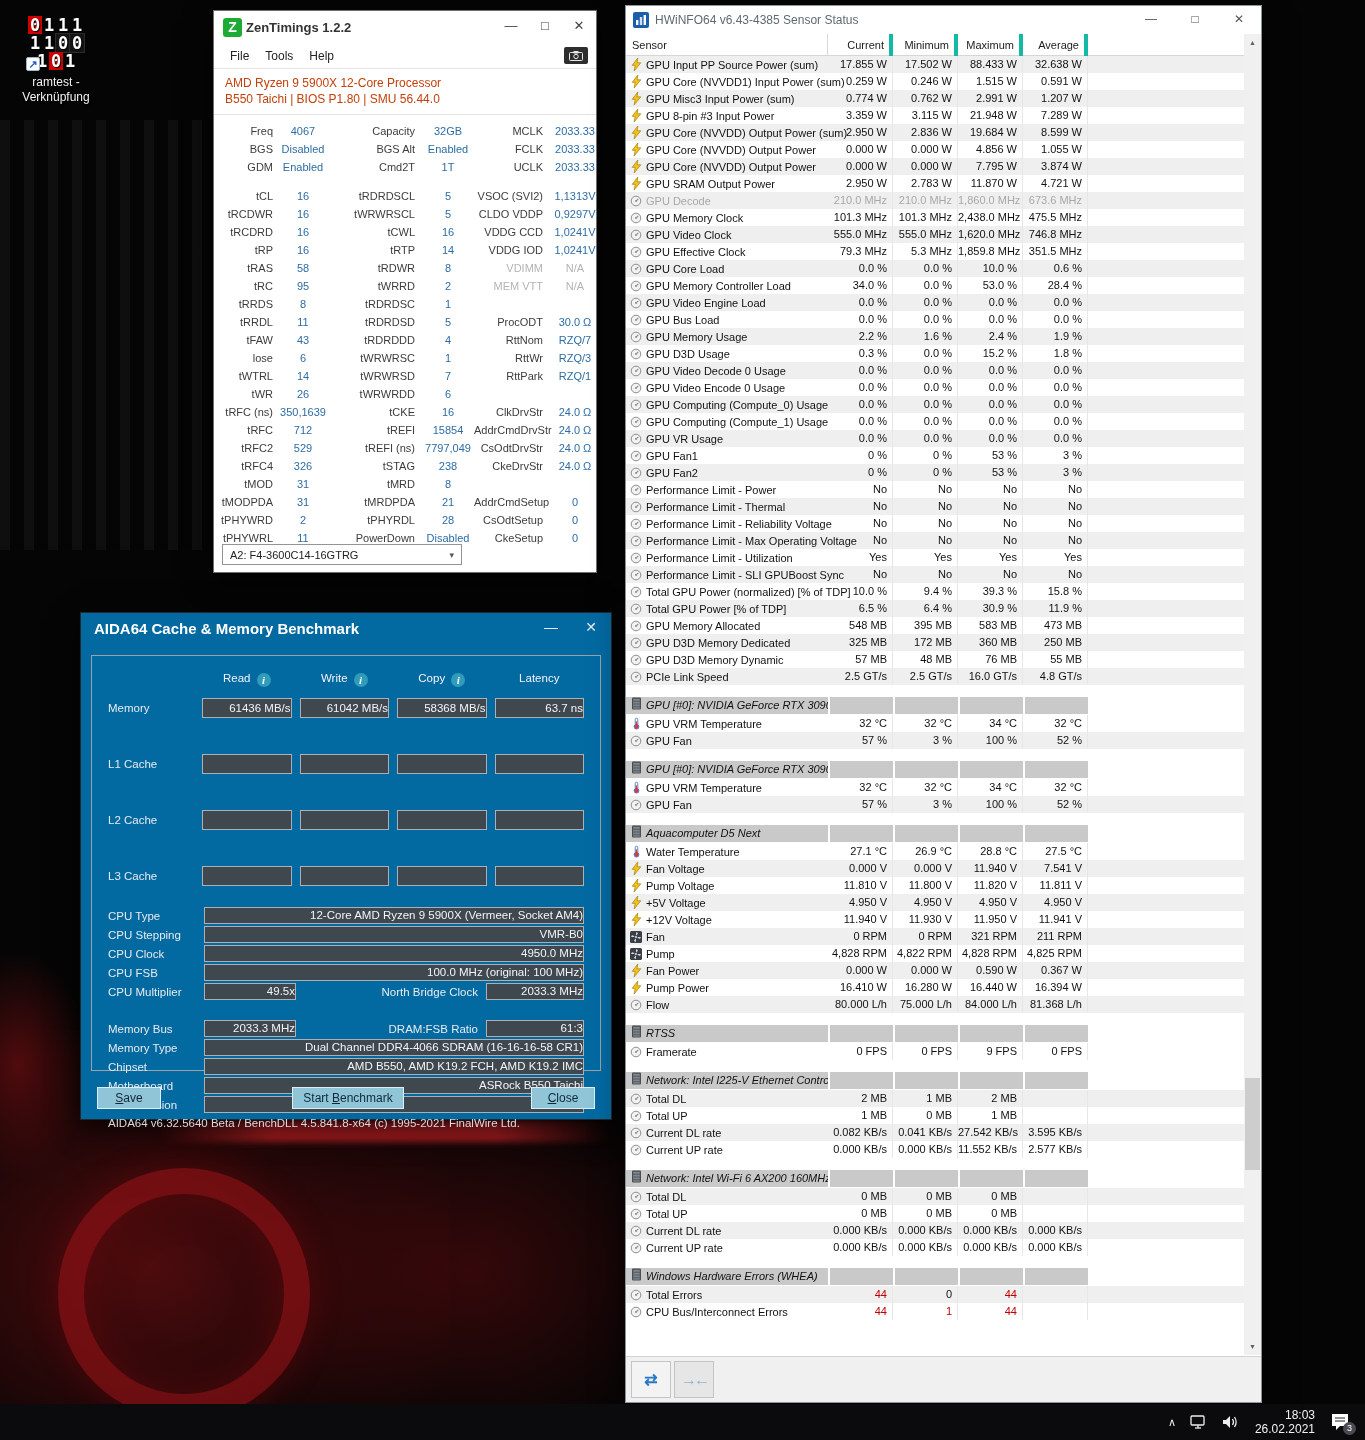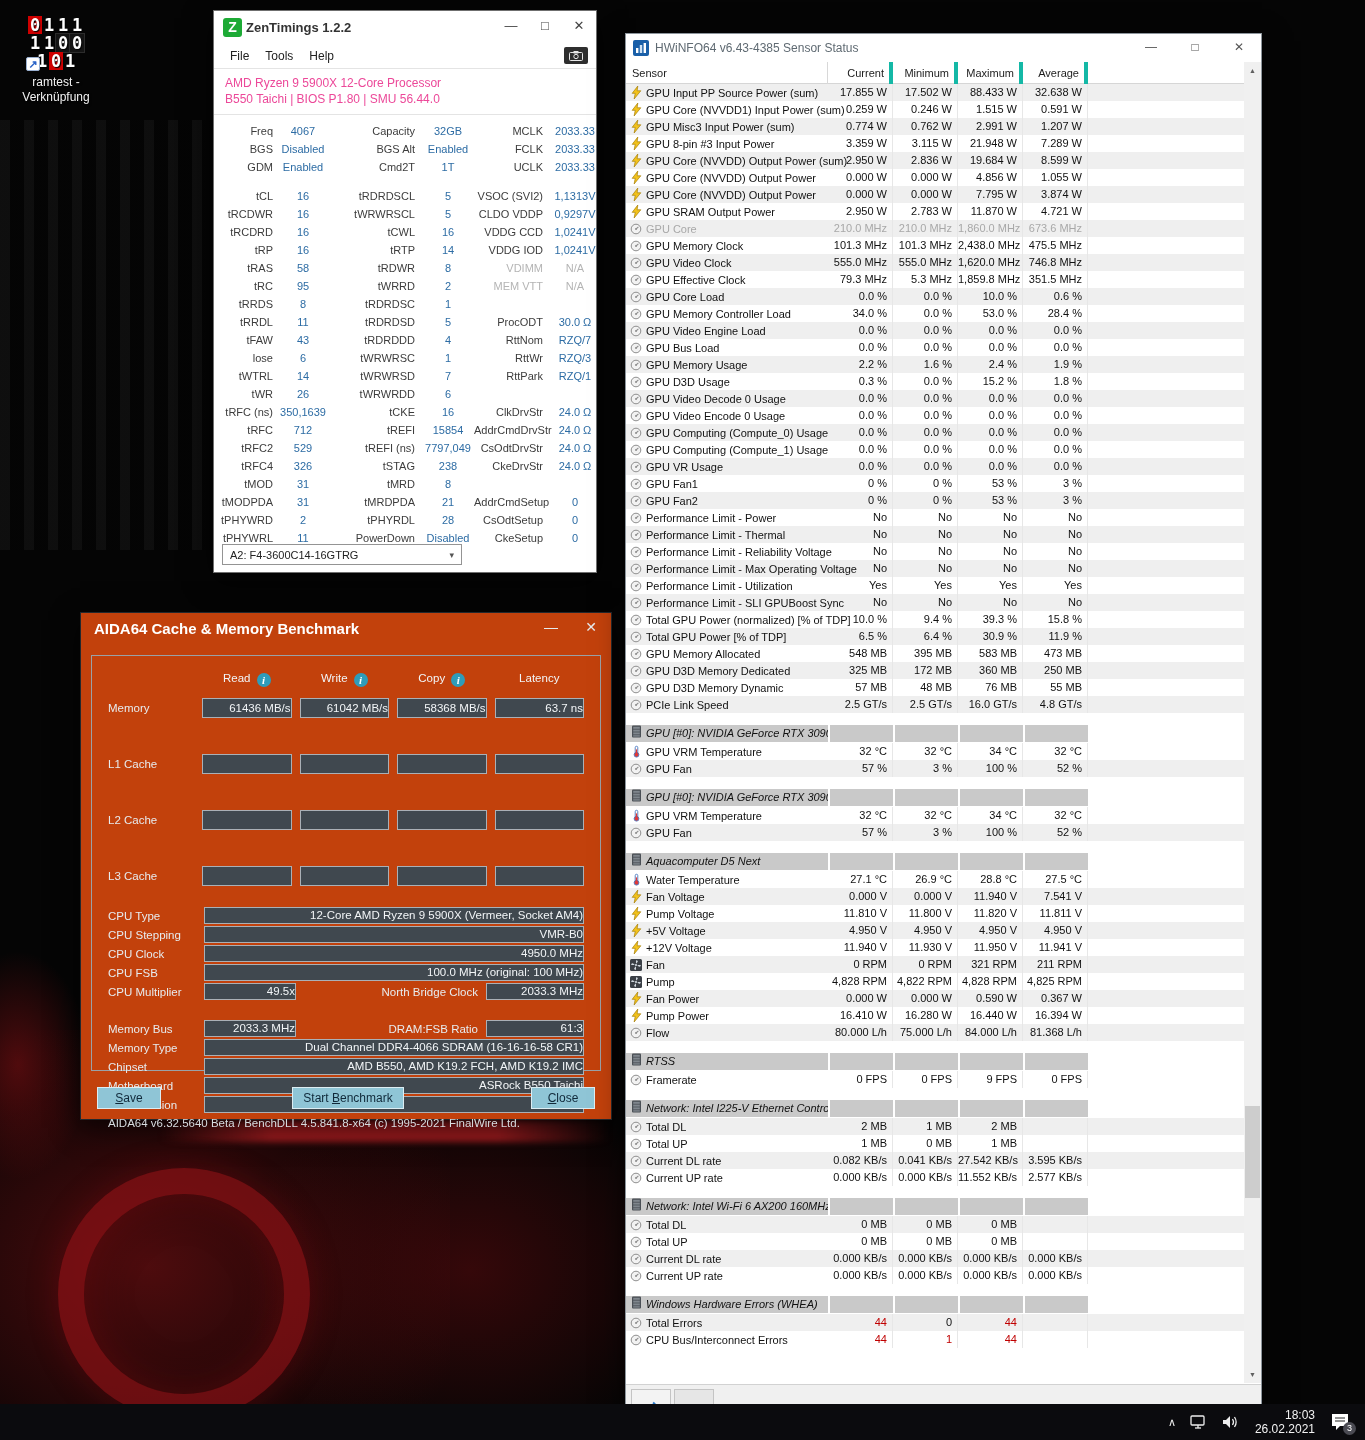"HWiNFO64 v6.43-4385 Sensor Status" .hw { margin-top: 28px -> none }
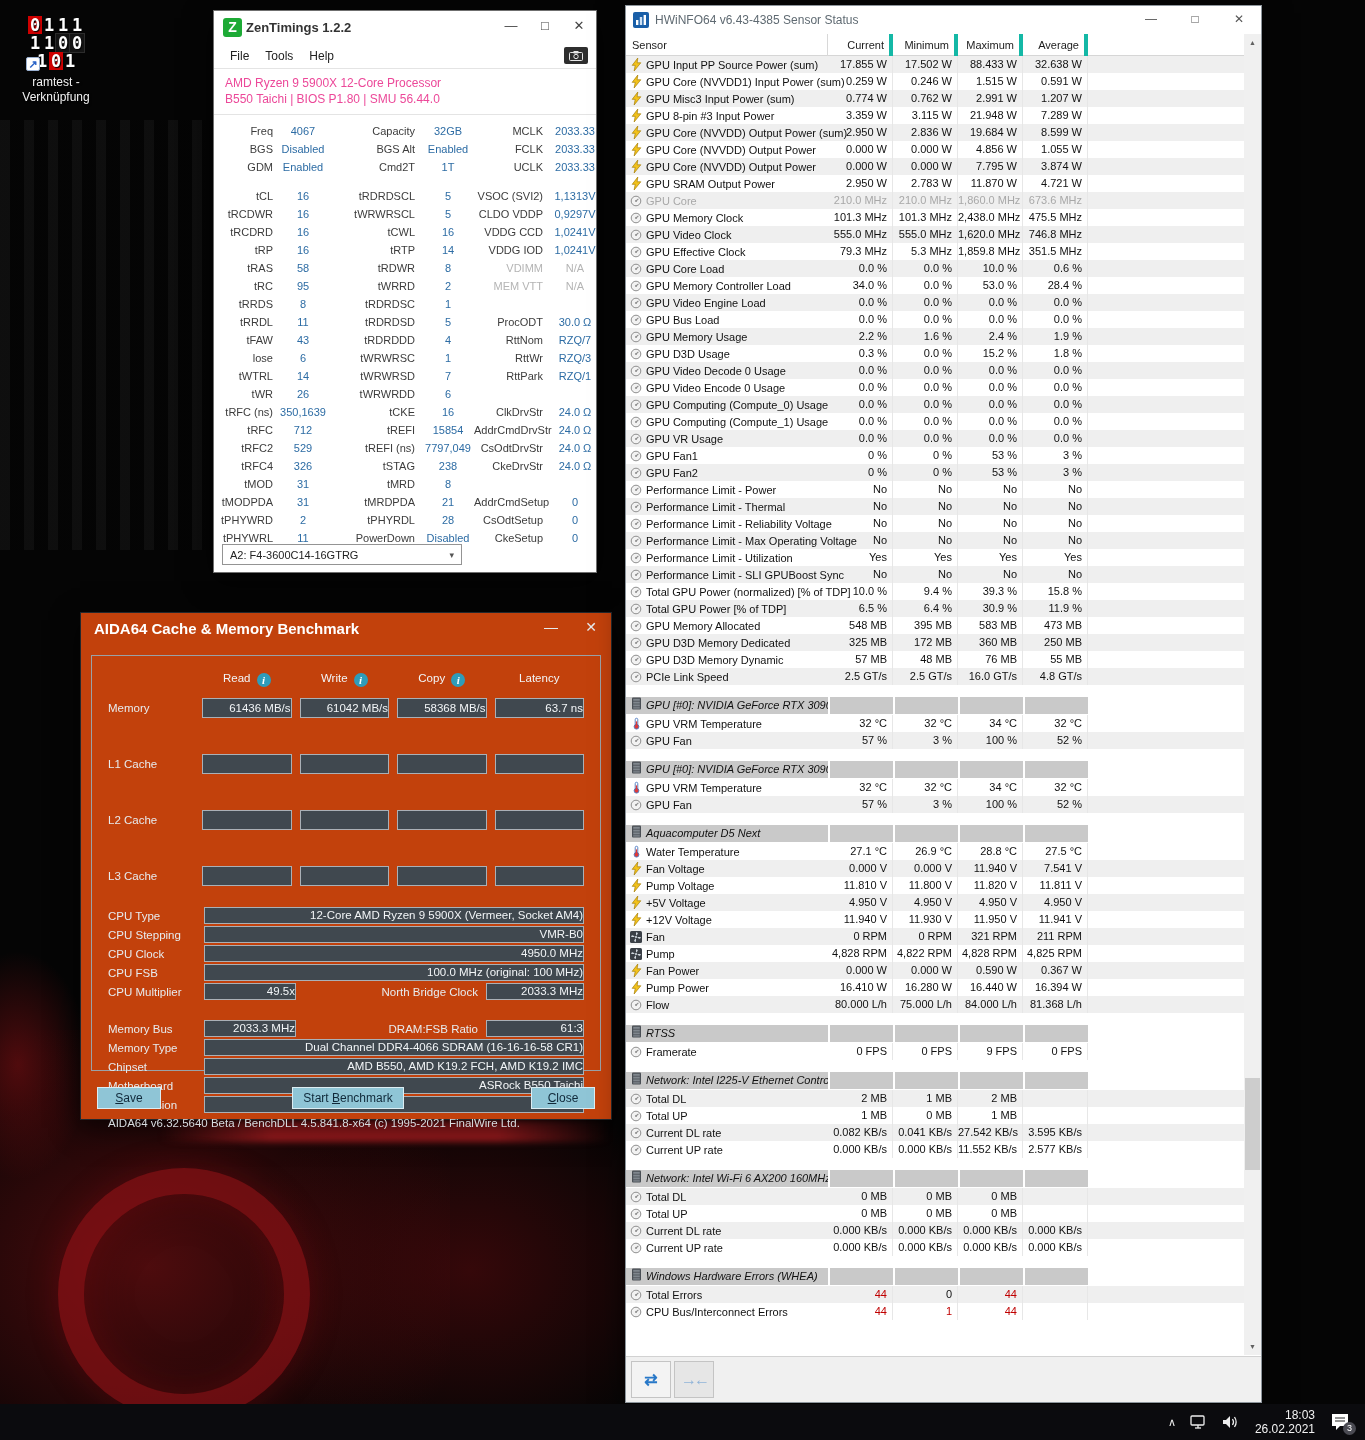"AMD Ryzen 9 5900X 12-Core" .zt-info { color: #ec4899 -> #c2410c }
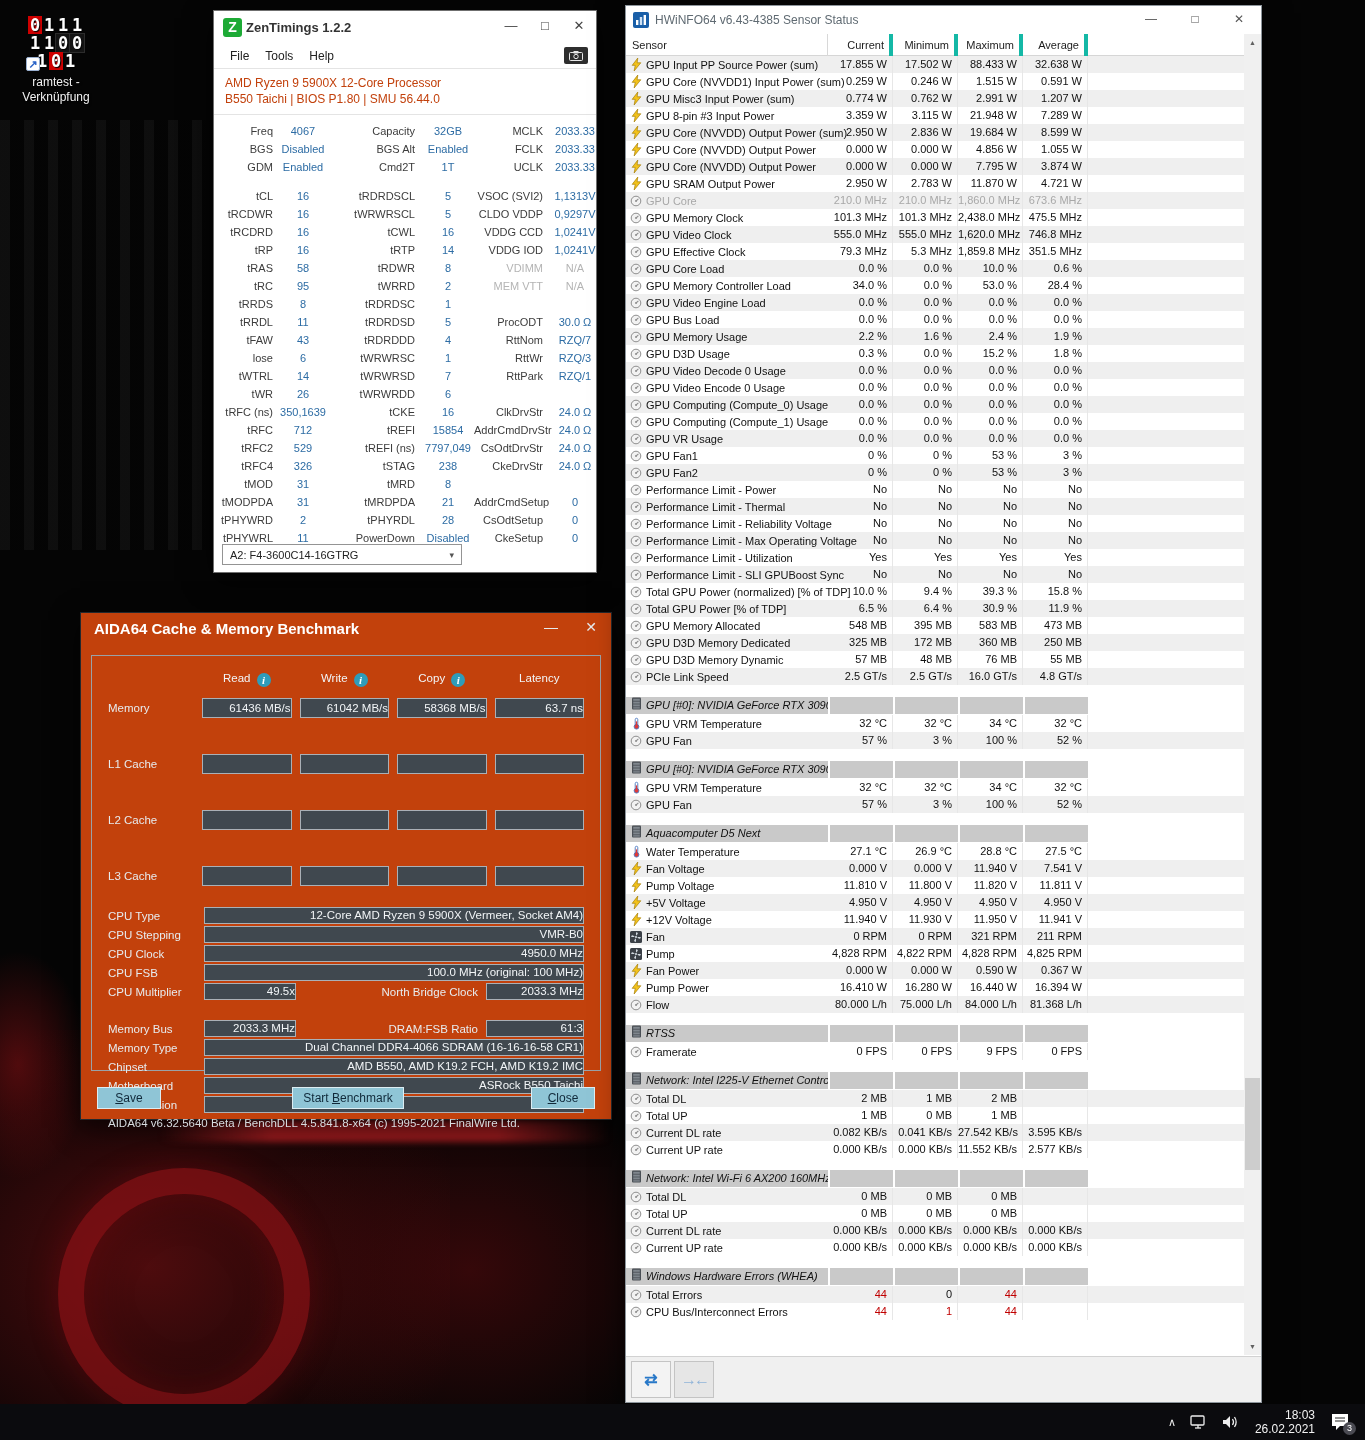"GPU Core" div.hw-nm { text: Core -> Decode }
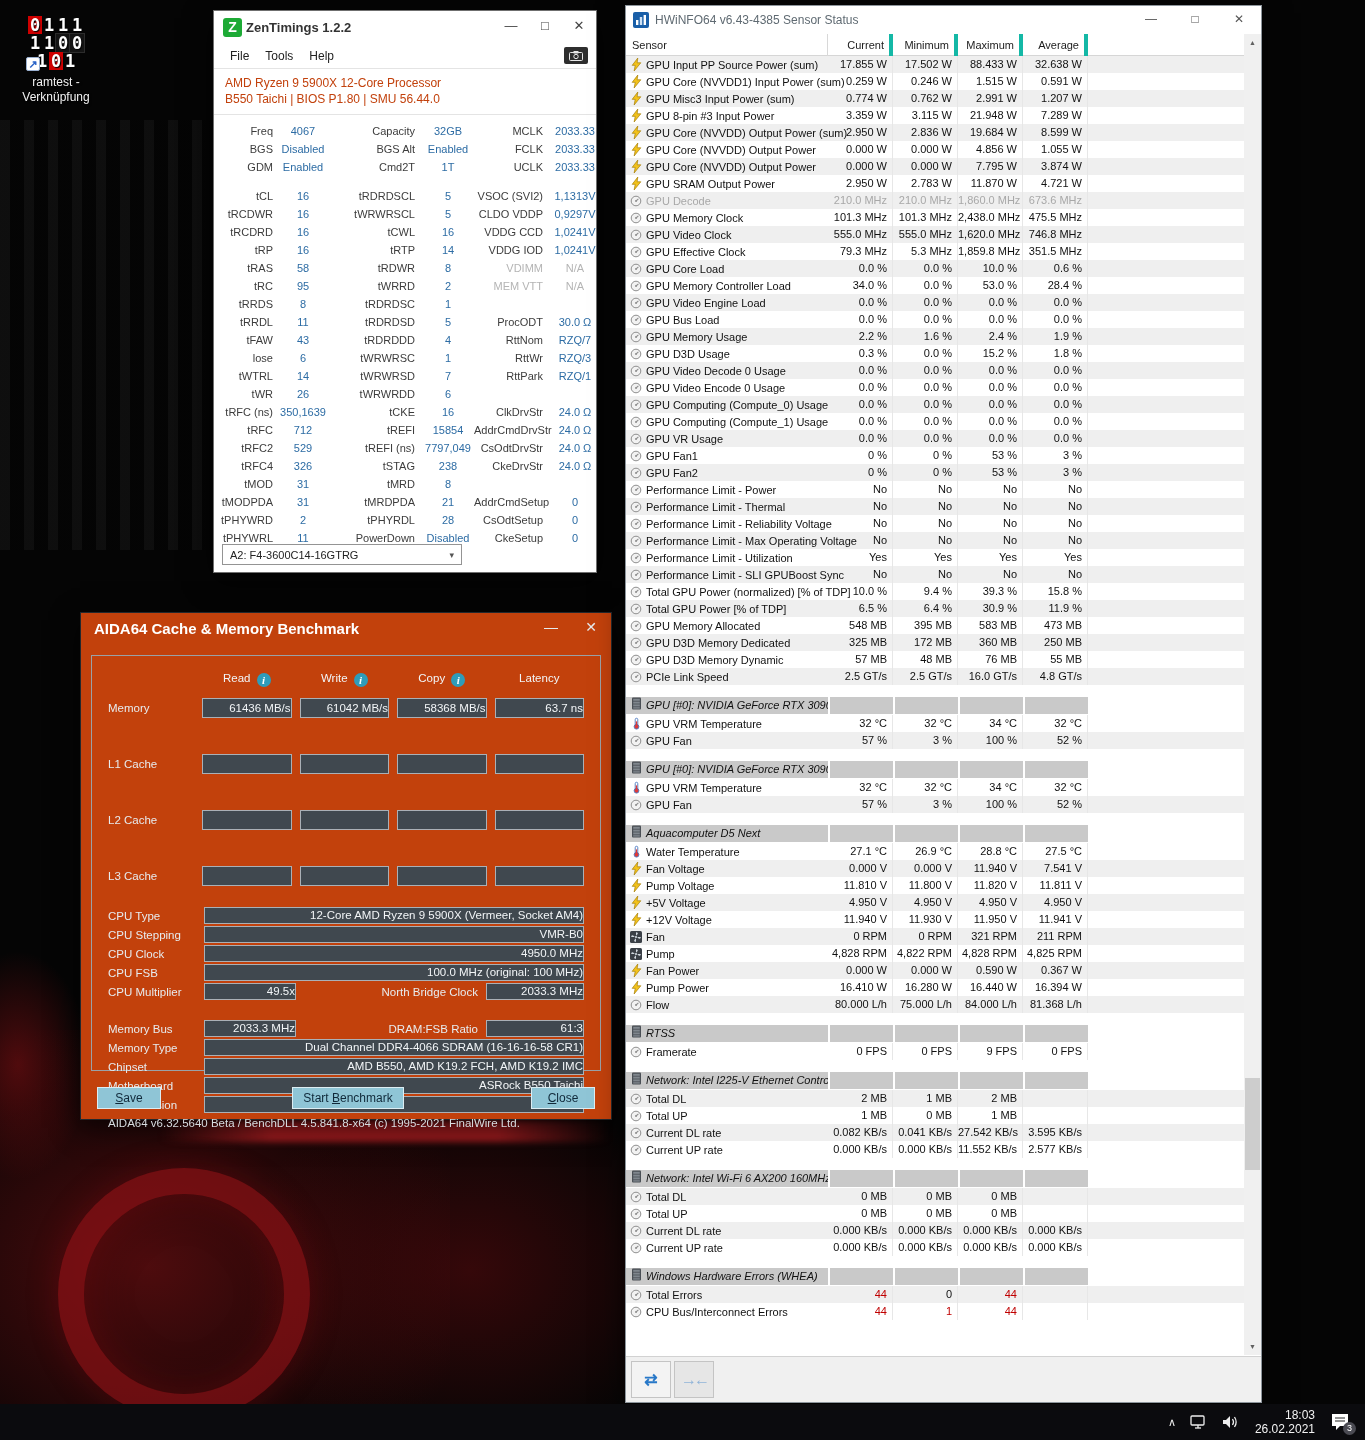"AIDA64 Cache & Memory Benchmark" .aida { background: #c2410c -> #0369a1 }
